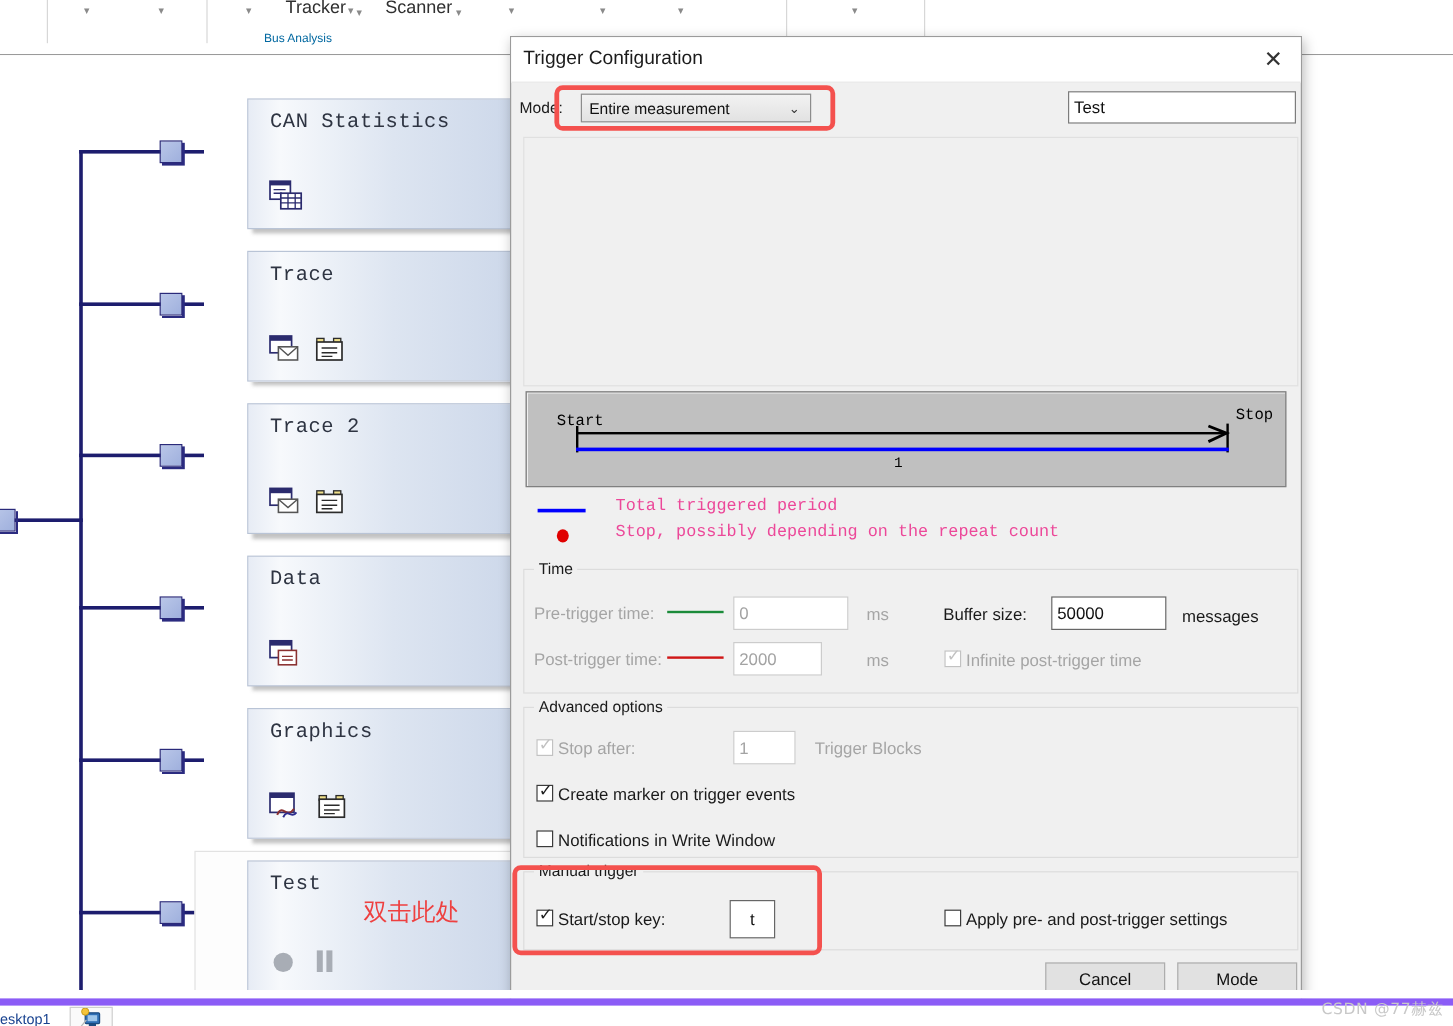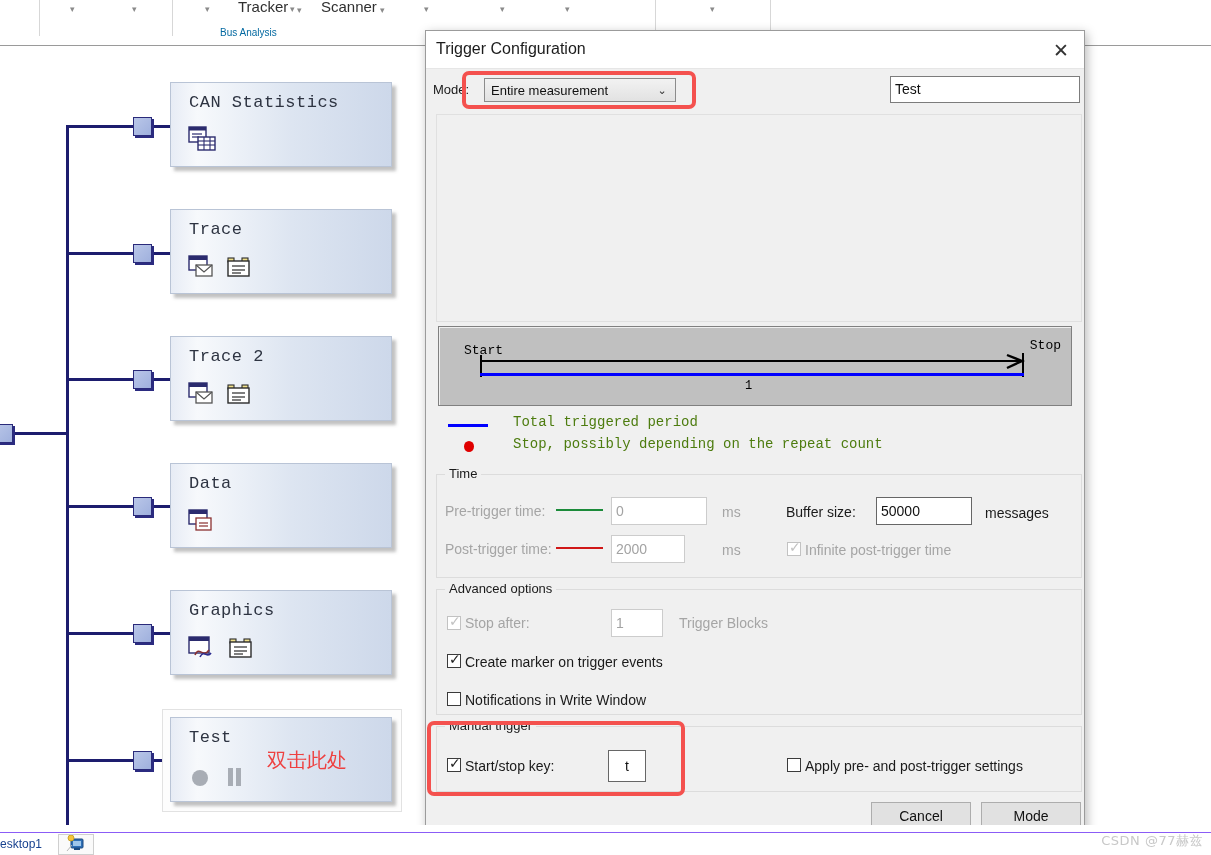"CAN Statistics" .blk { height: 85px -> 109px; margin-left: none -> 36px }
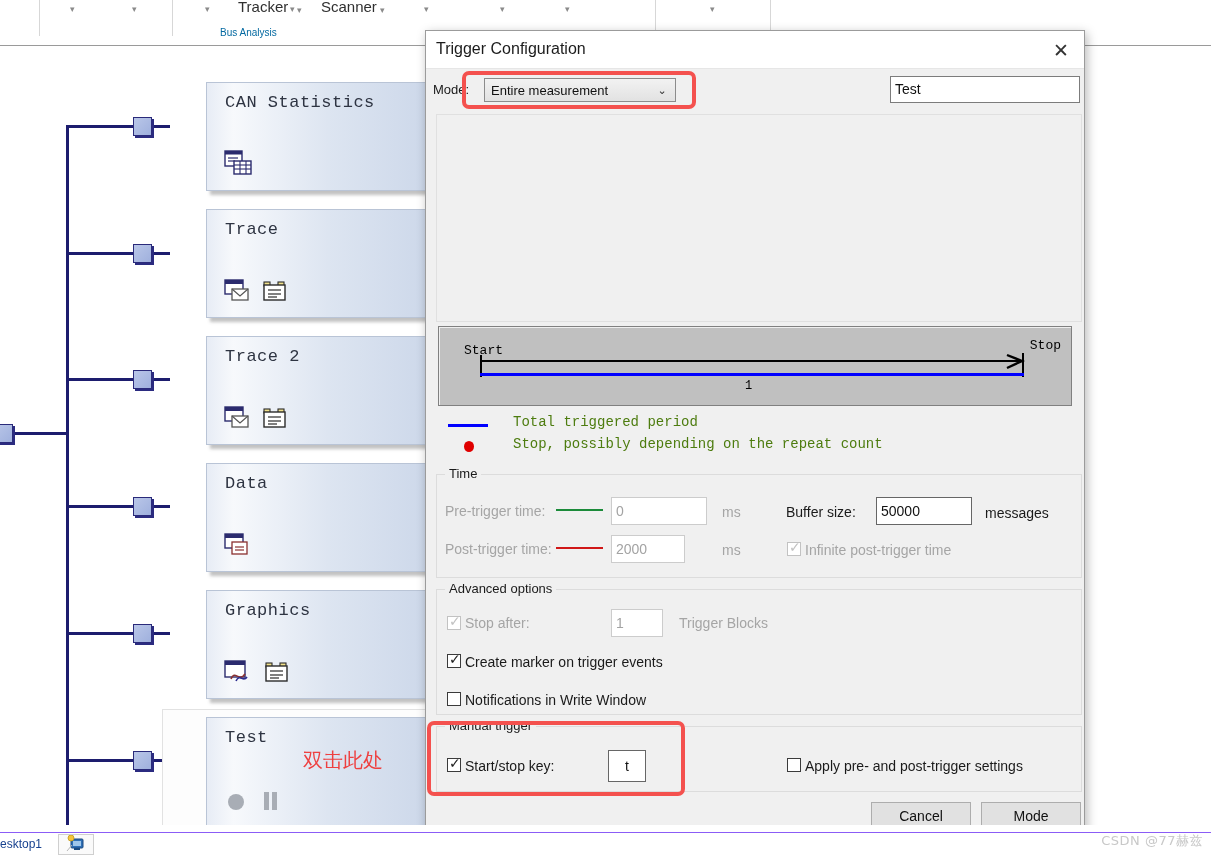"Total triggered period" .legend-text { color: #4d7c0f -> #ec4899 }
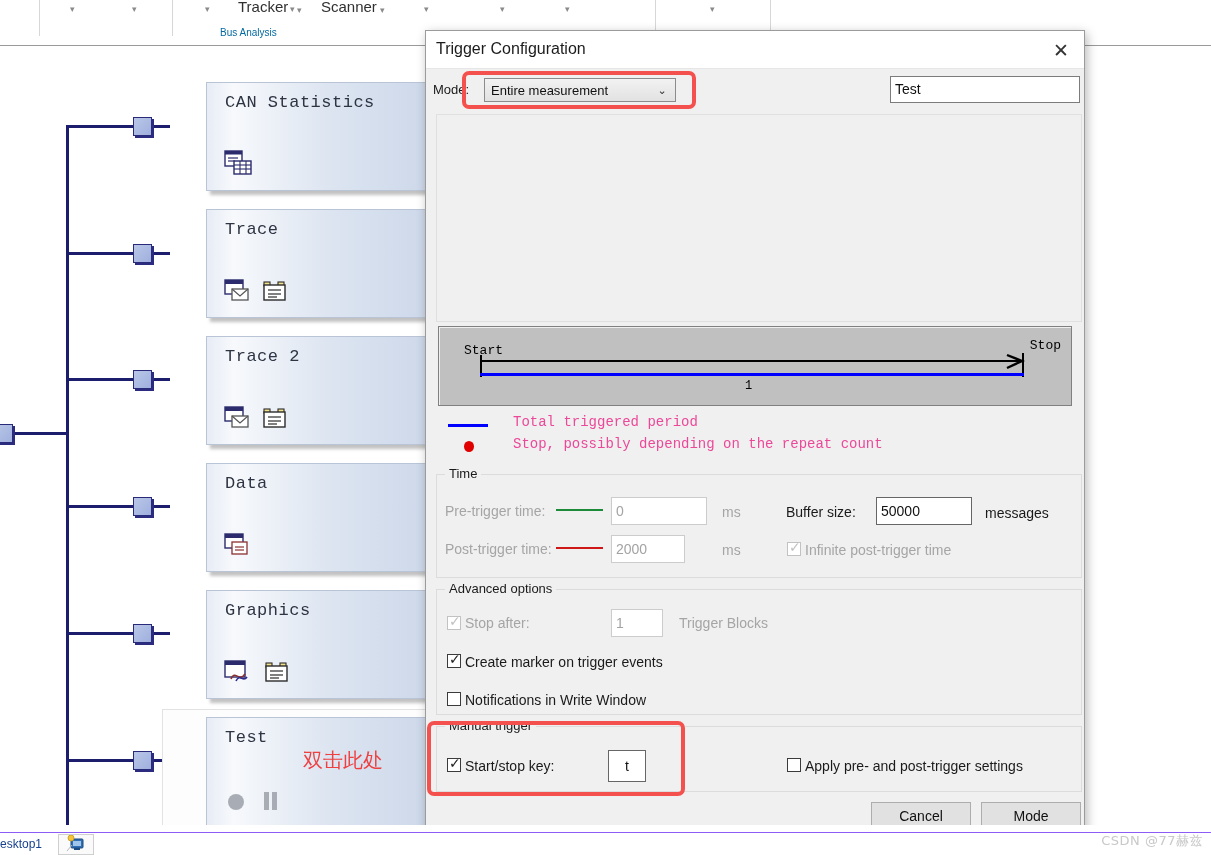"esktop1" .taskbar { border-top: 1px solid #8b5cf6 -> 6px solid #8b5cf6 }
